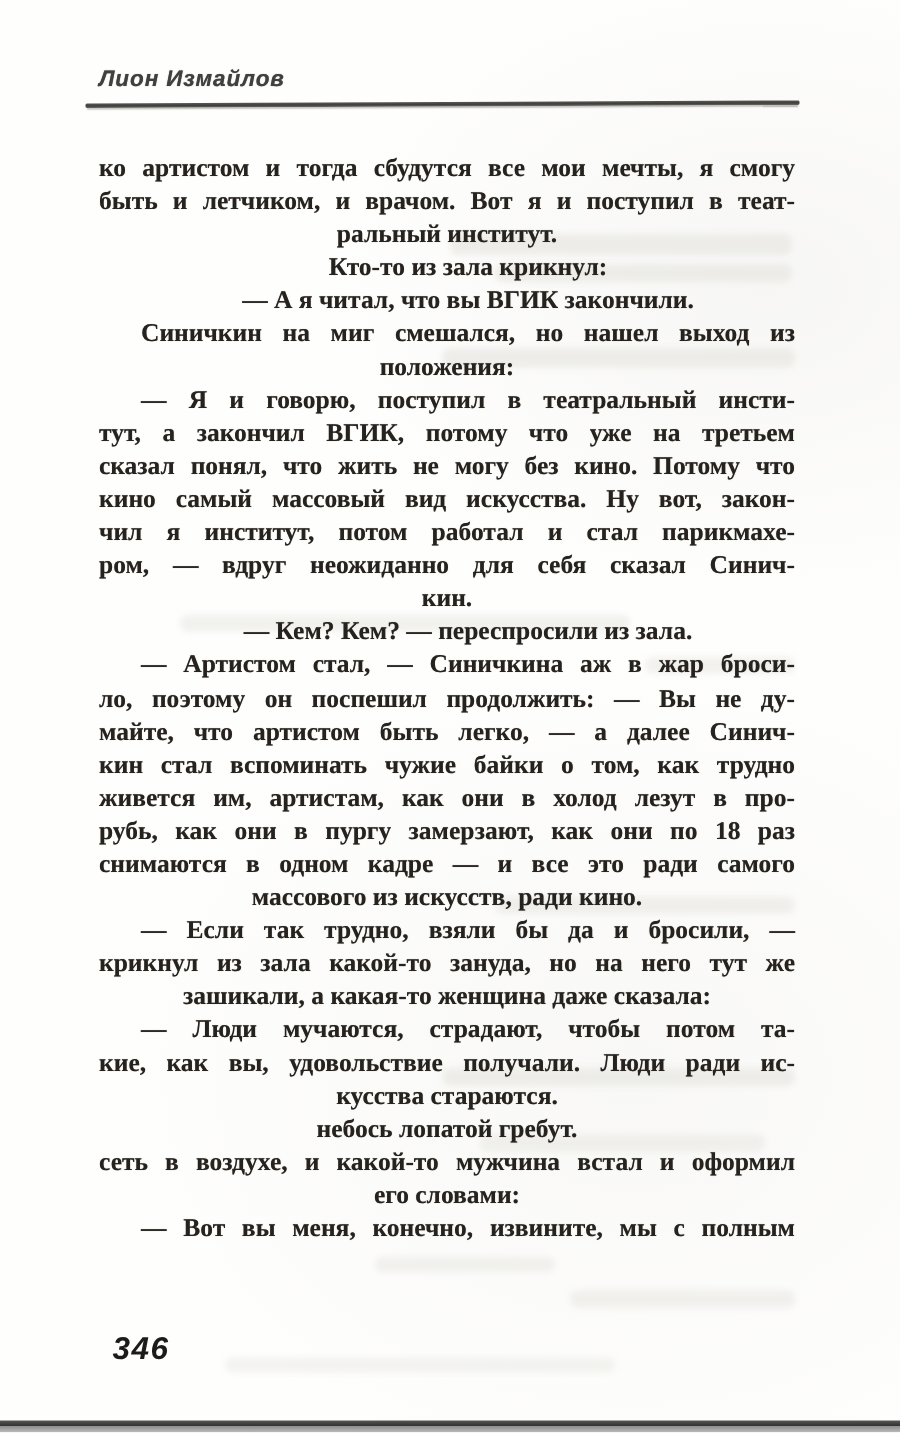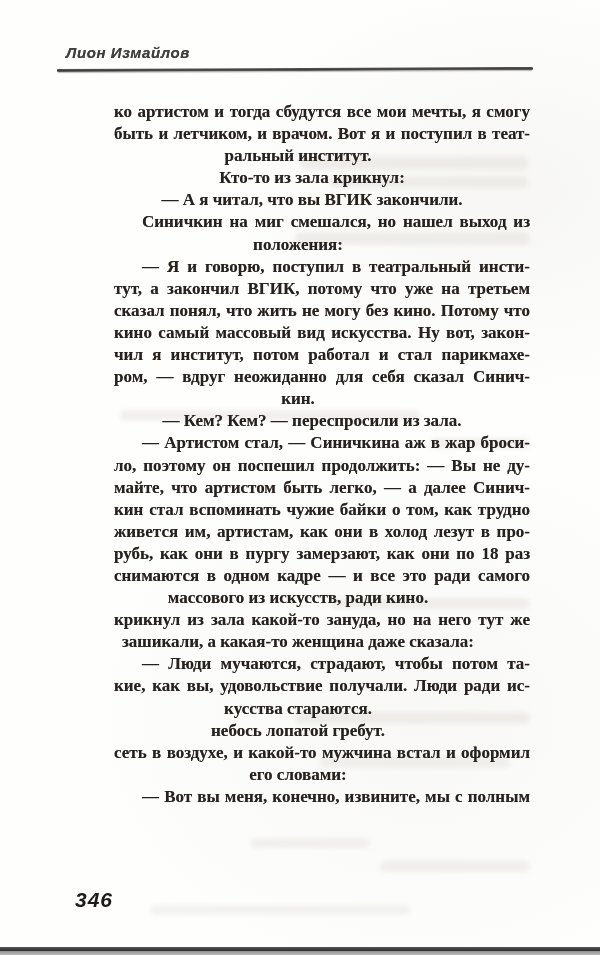"ко артистом и тогда сбудутся" .line.fill { margin-left: 48px -> none }
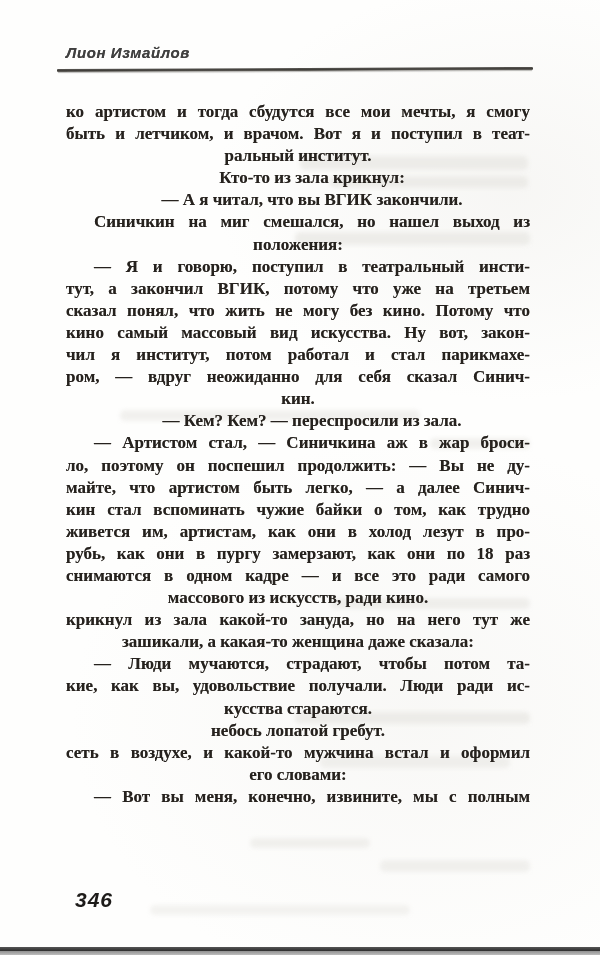"— Если так трудно, взяли" div.line { html: none -> <div>— Если так трудно, взяли бы да и бросили, —</div> }
